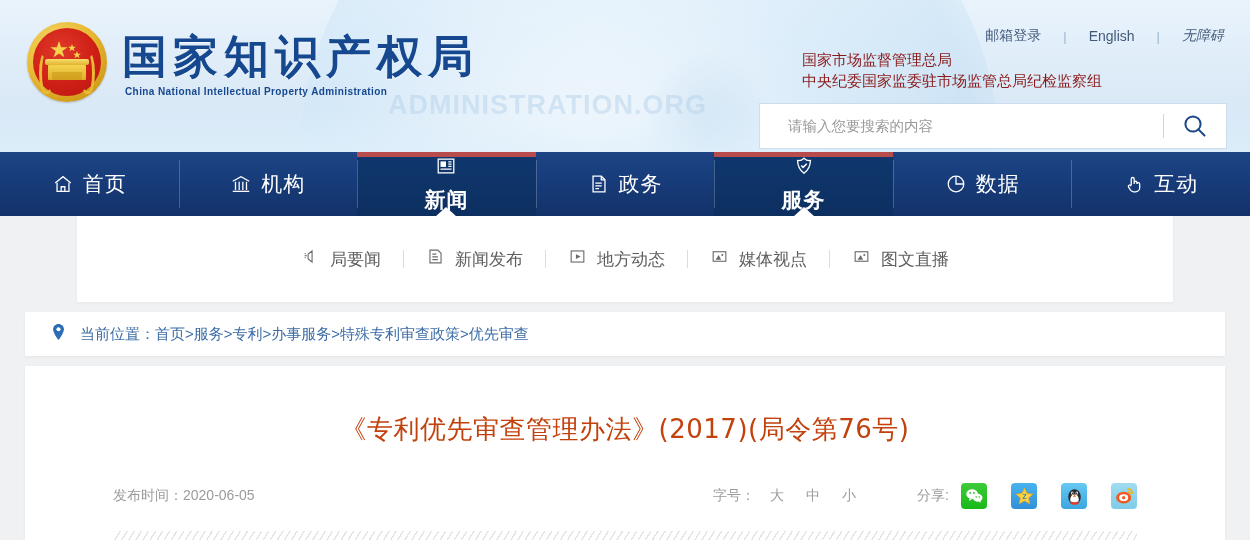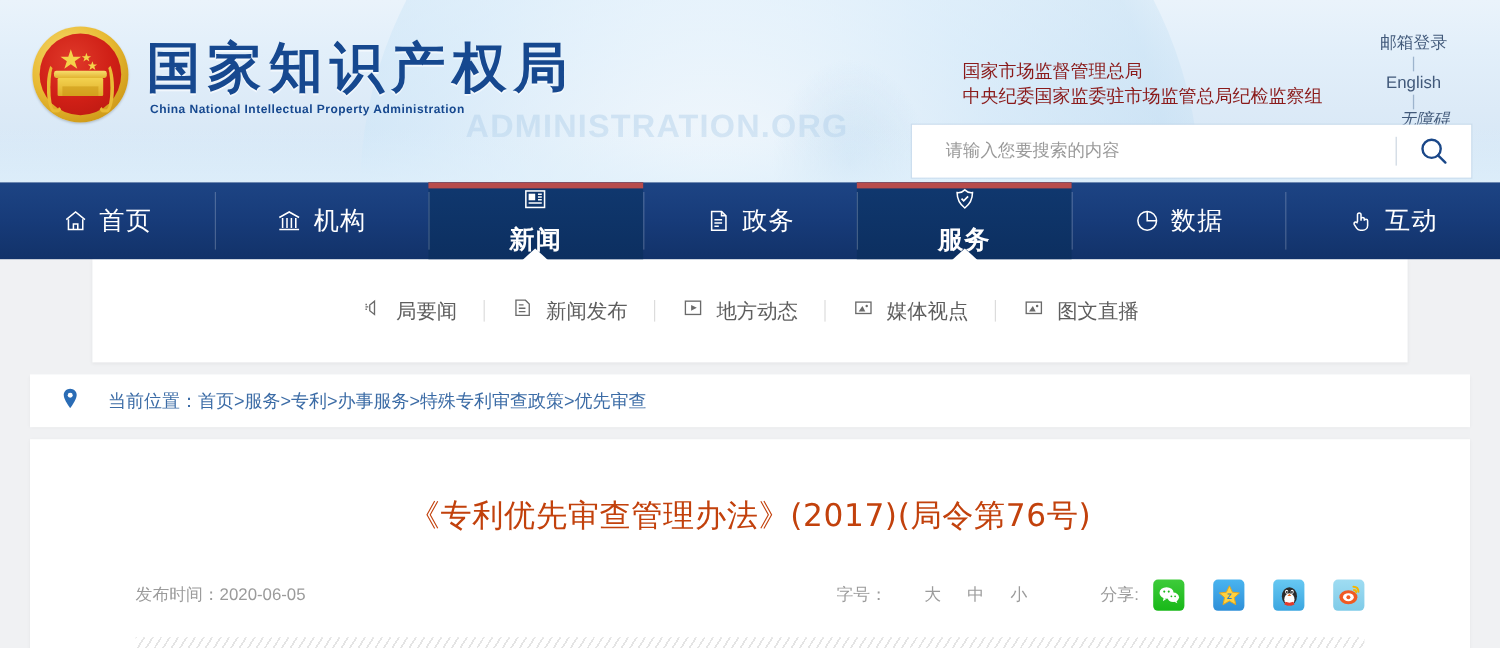"邮箱登录" .toplinks { flex-direction: column -> none }
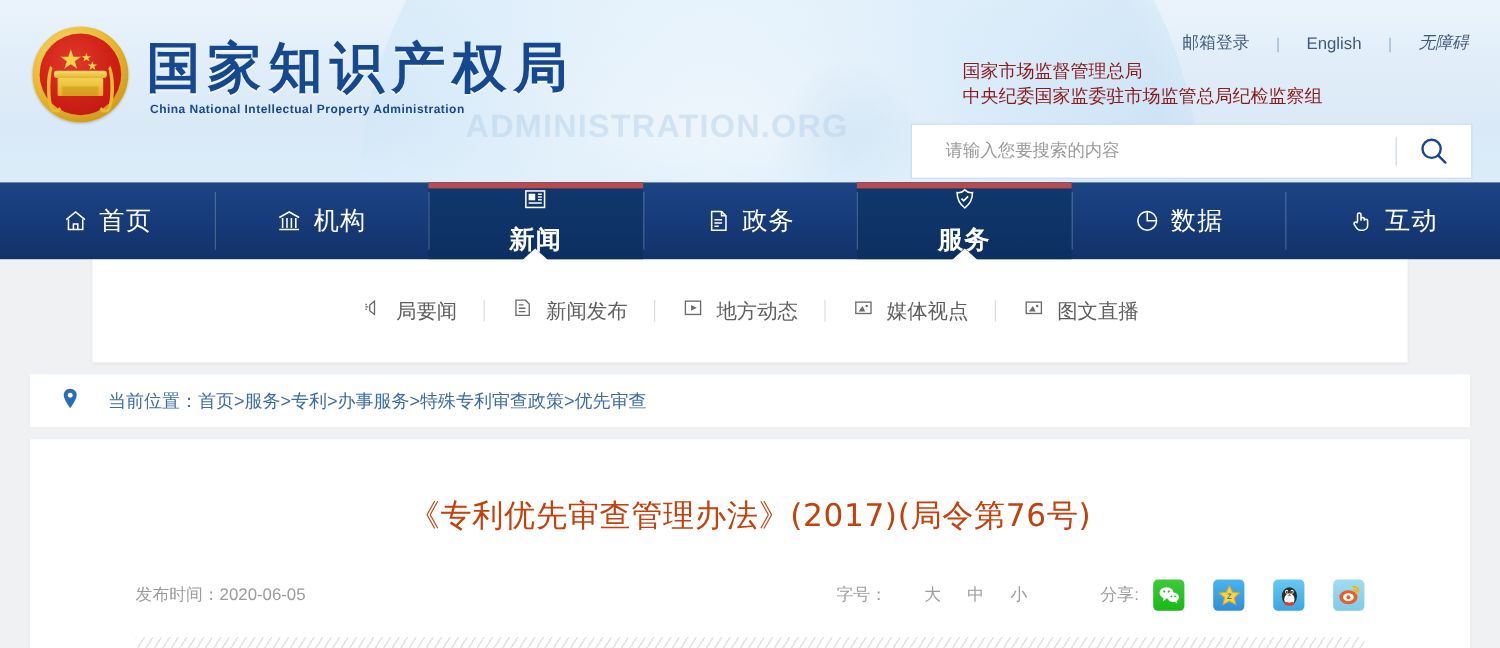"当前位置：首页>服务>专利>办事服务>特殊专利审查政策>优先审查" .crumb-text { margin-left: 24px -> 14px }
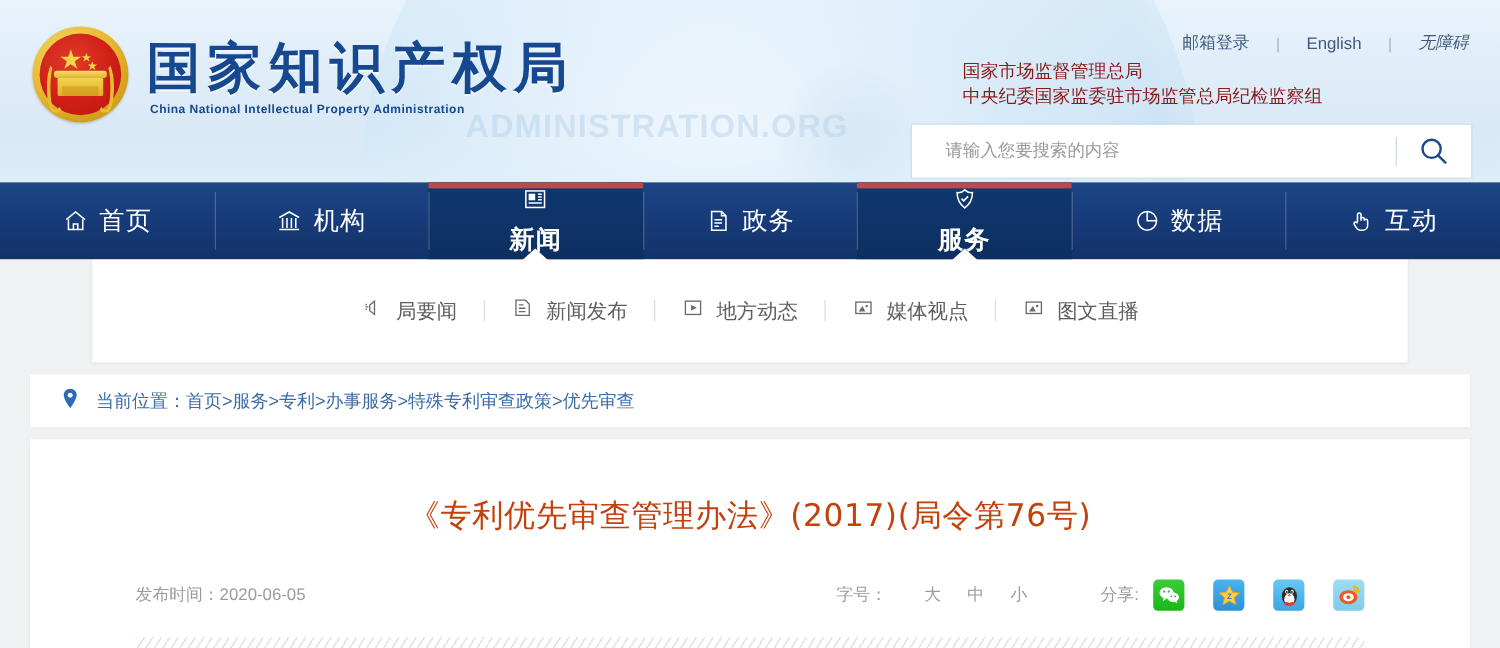"字号：" .fontsize-label { margin-right: 20px -> 4px }
